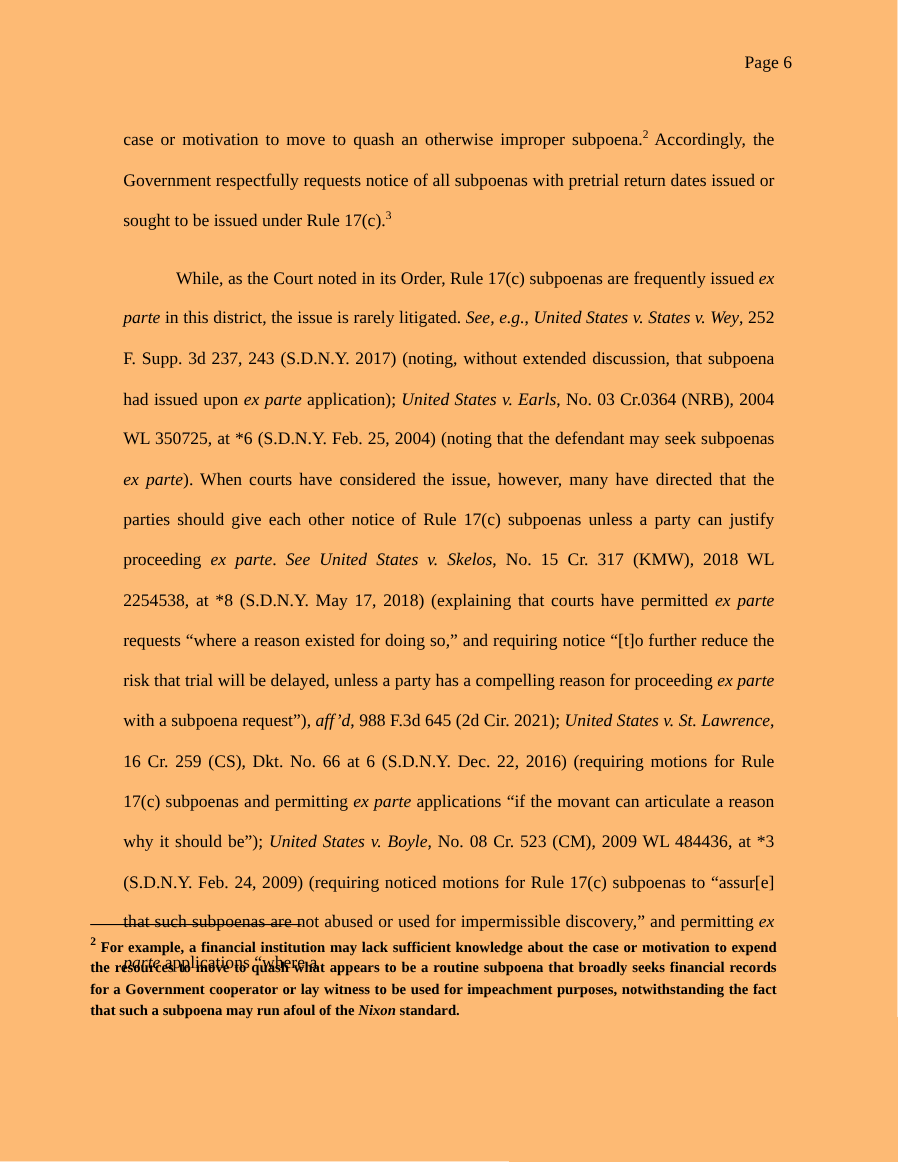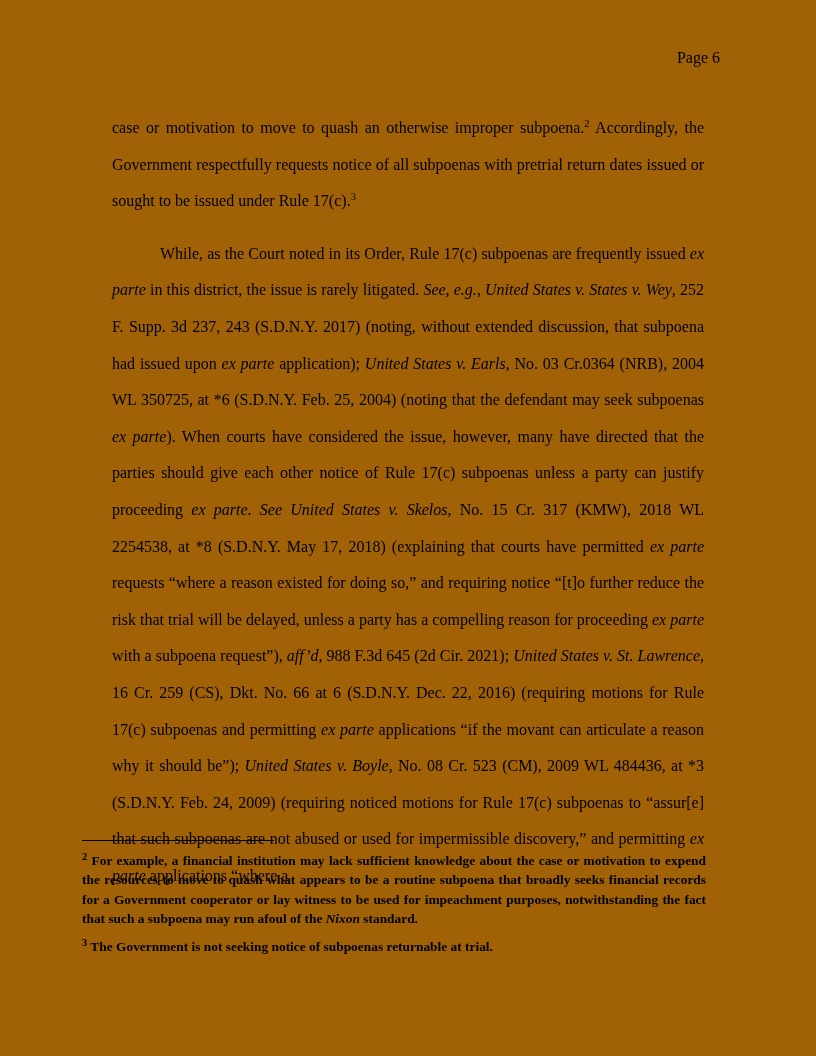"Page 6" .page { background: #a16207 -> #fdba74 }
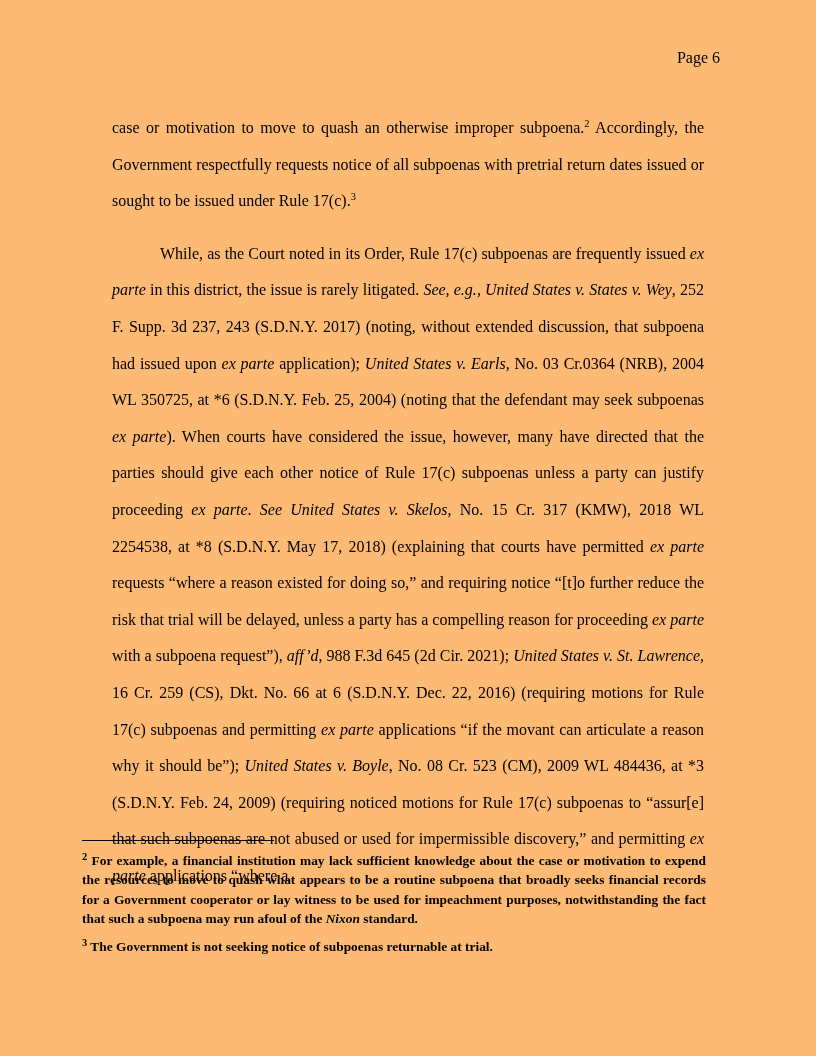"3 The Government is not" p.fn { html: <p><sup>3</sup><span> The Government is not seeking notice of subpoenas returnable at trial.</span></p> -> none }
